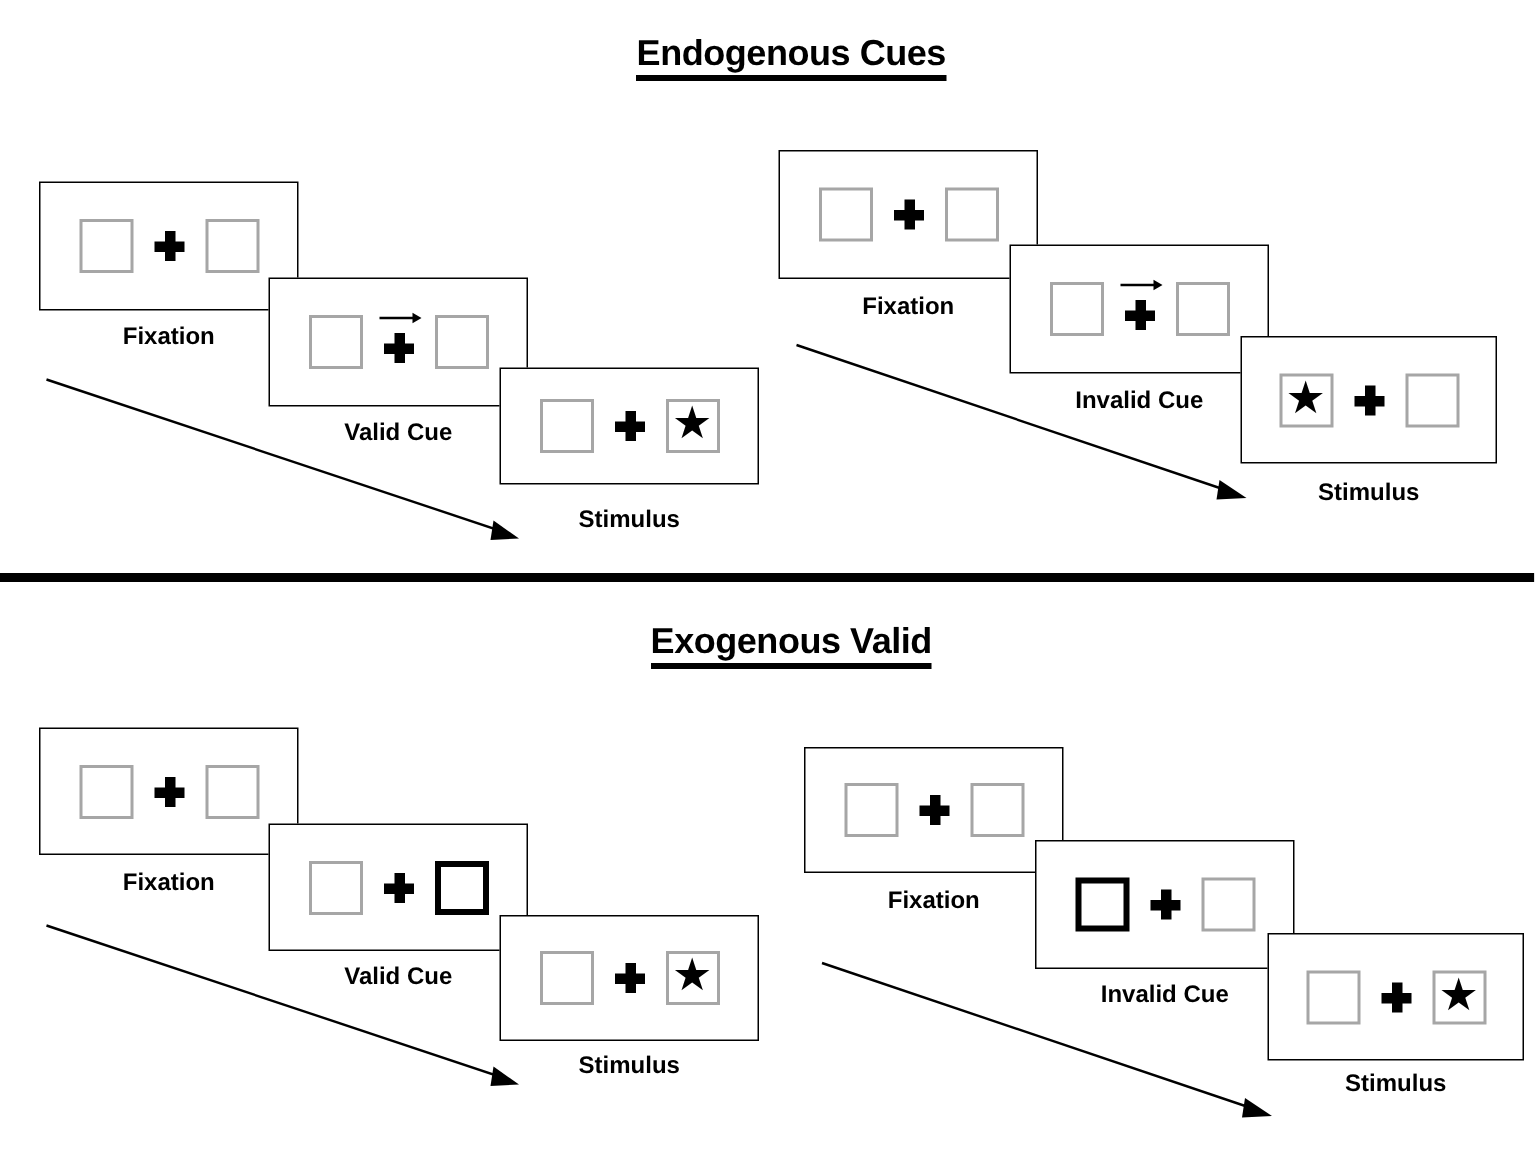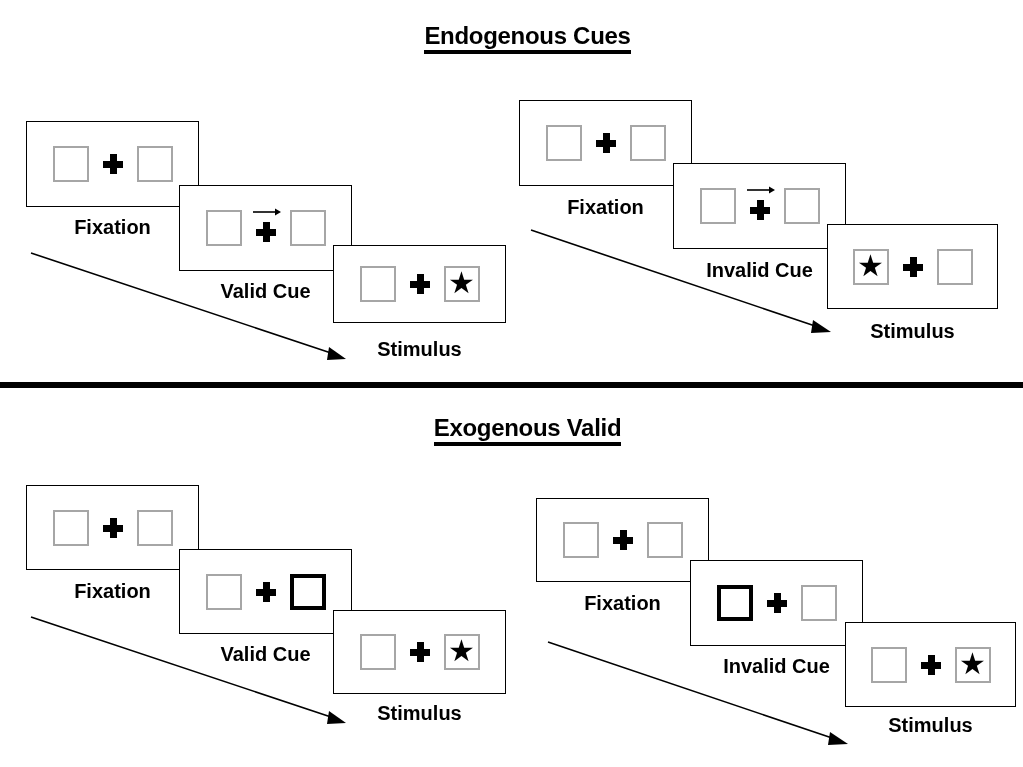"Fixation" .panel-label { font-size: 20px -> 16px }
